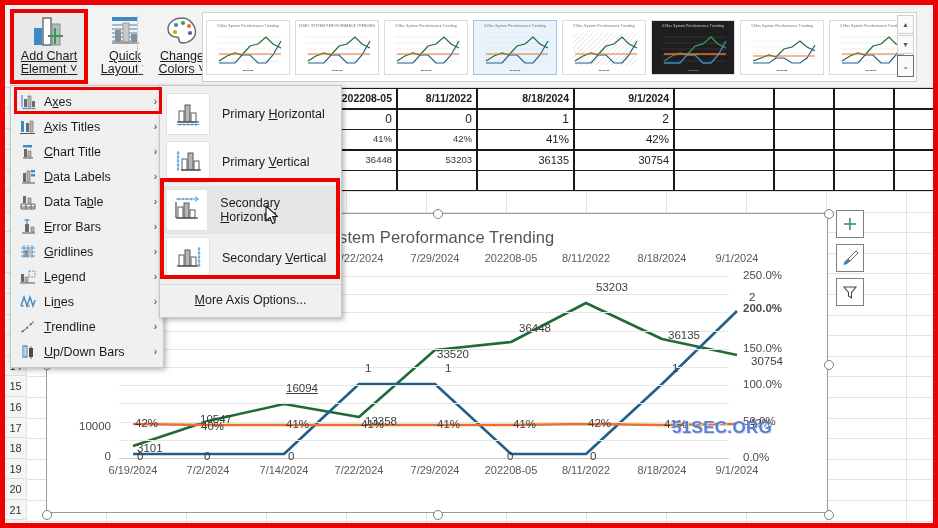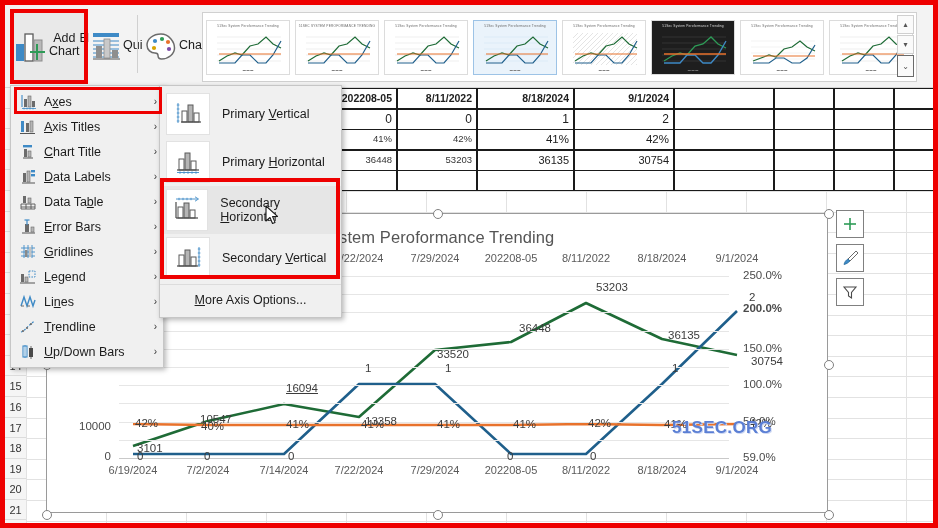"Add Chart" .ribbon-btn { flex-direction: row -> column; text-decoration: none -> underline }
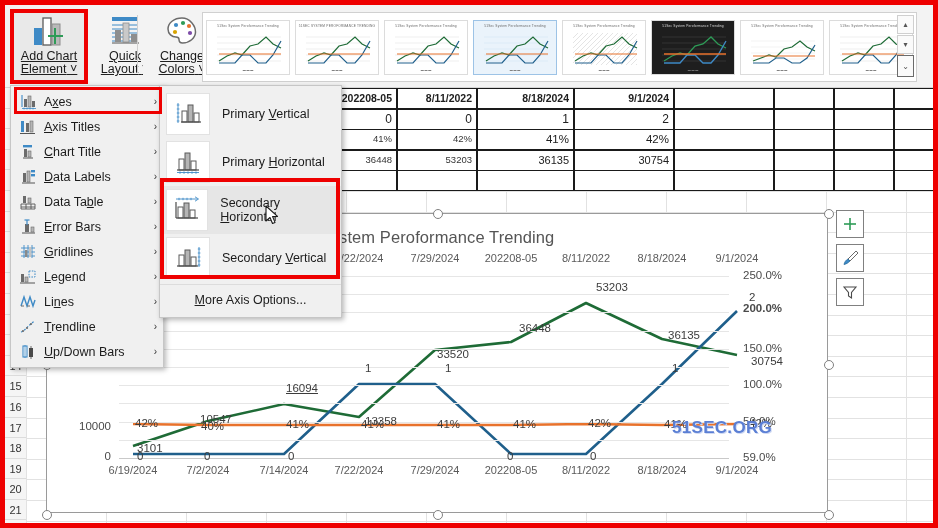"Primary Vertical" div.smi { order: before "Primary Horizontal" -> after "Primary Horizontal" }
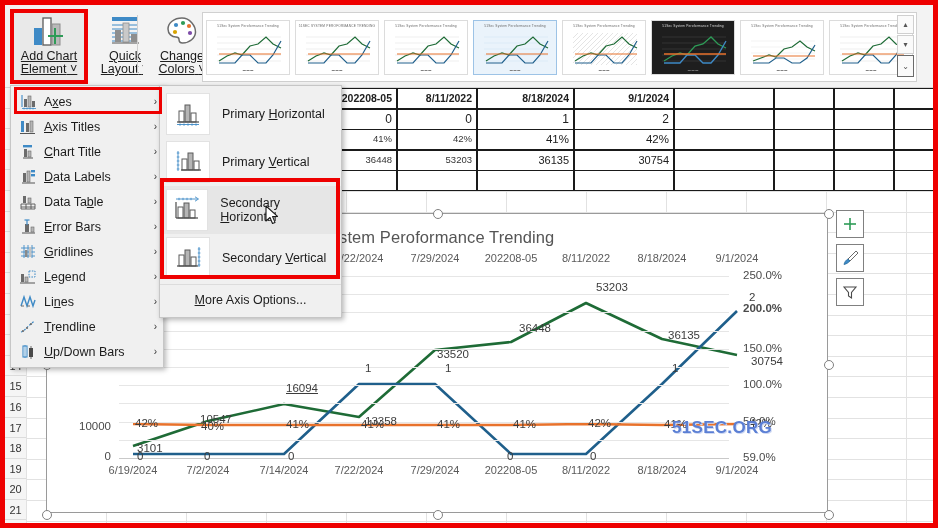"59.0%" div.y2label { text: 59.0% -> 0.0% }
